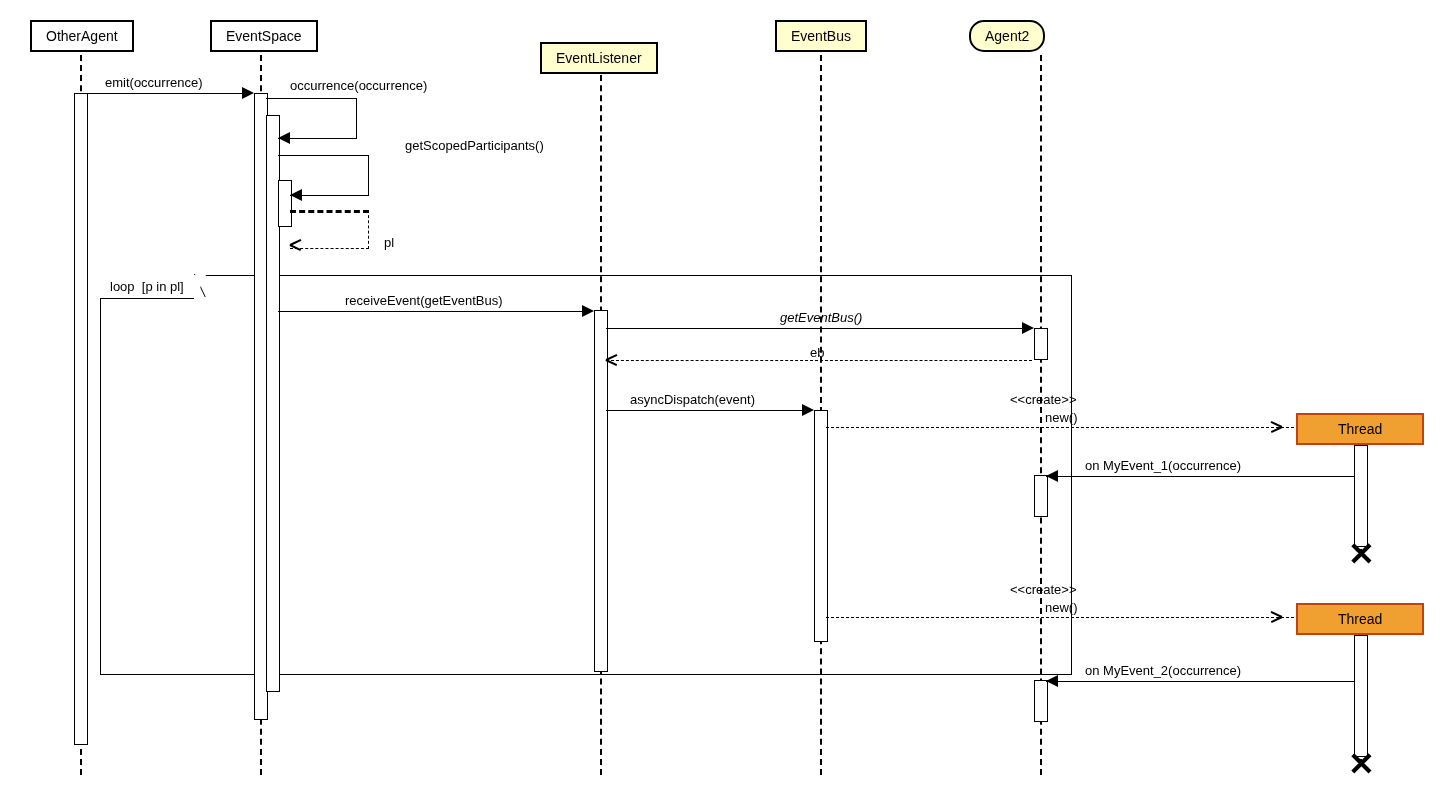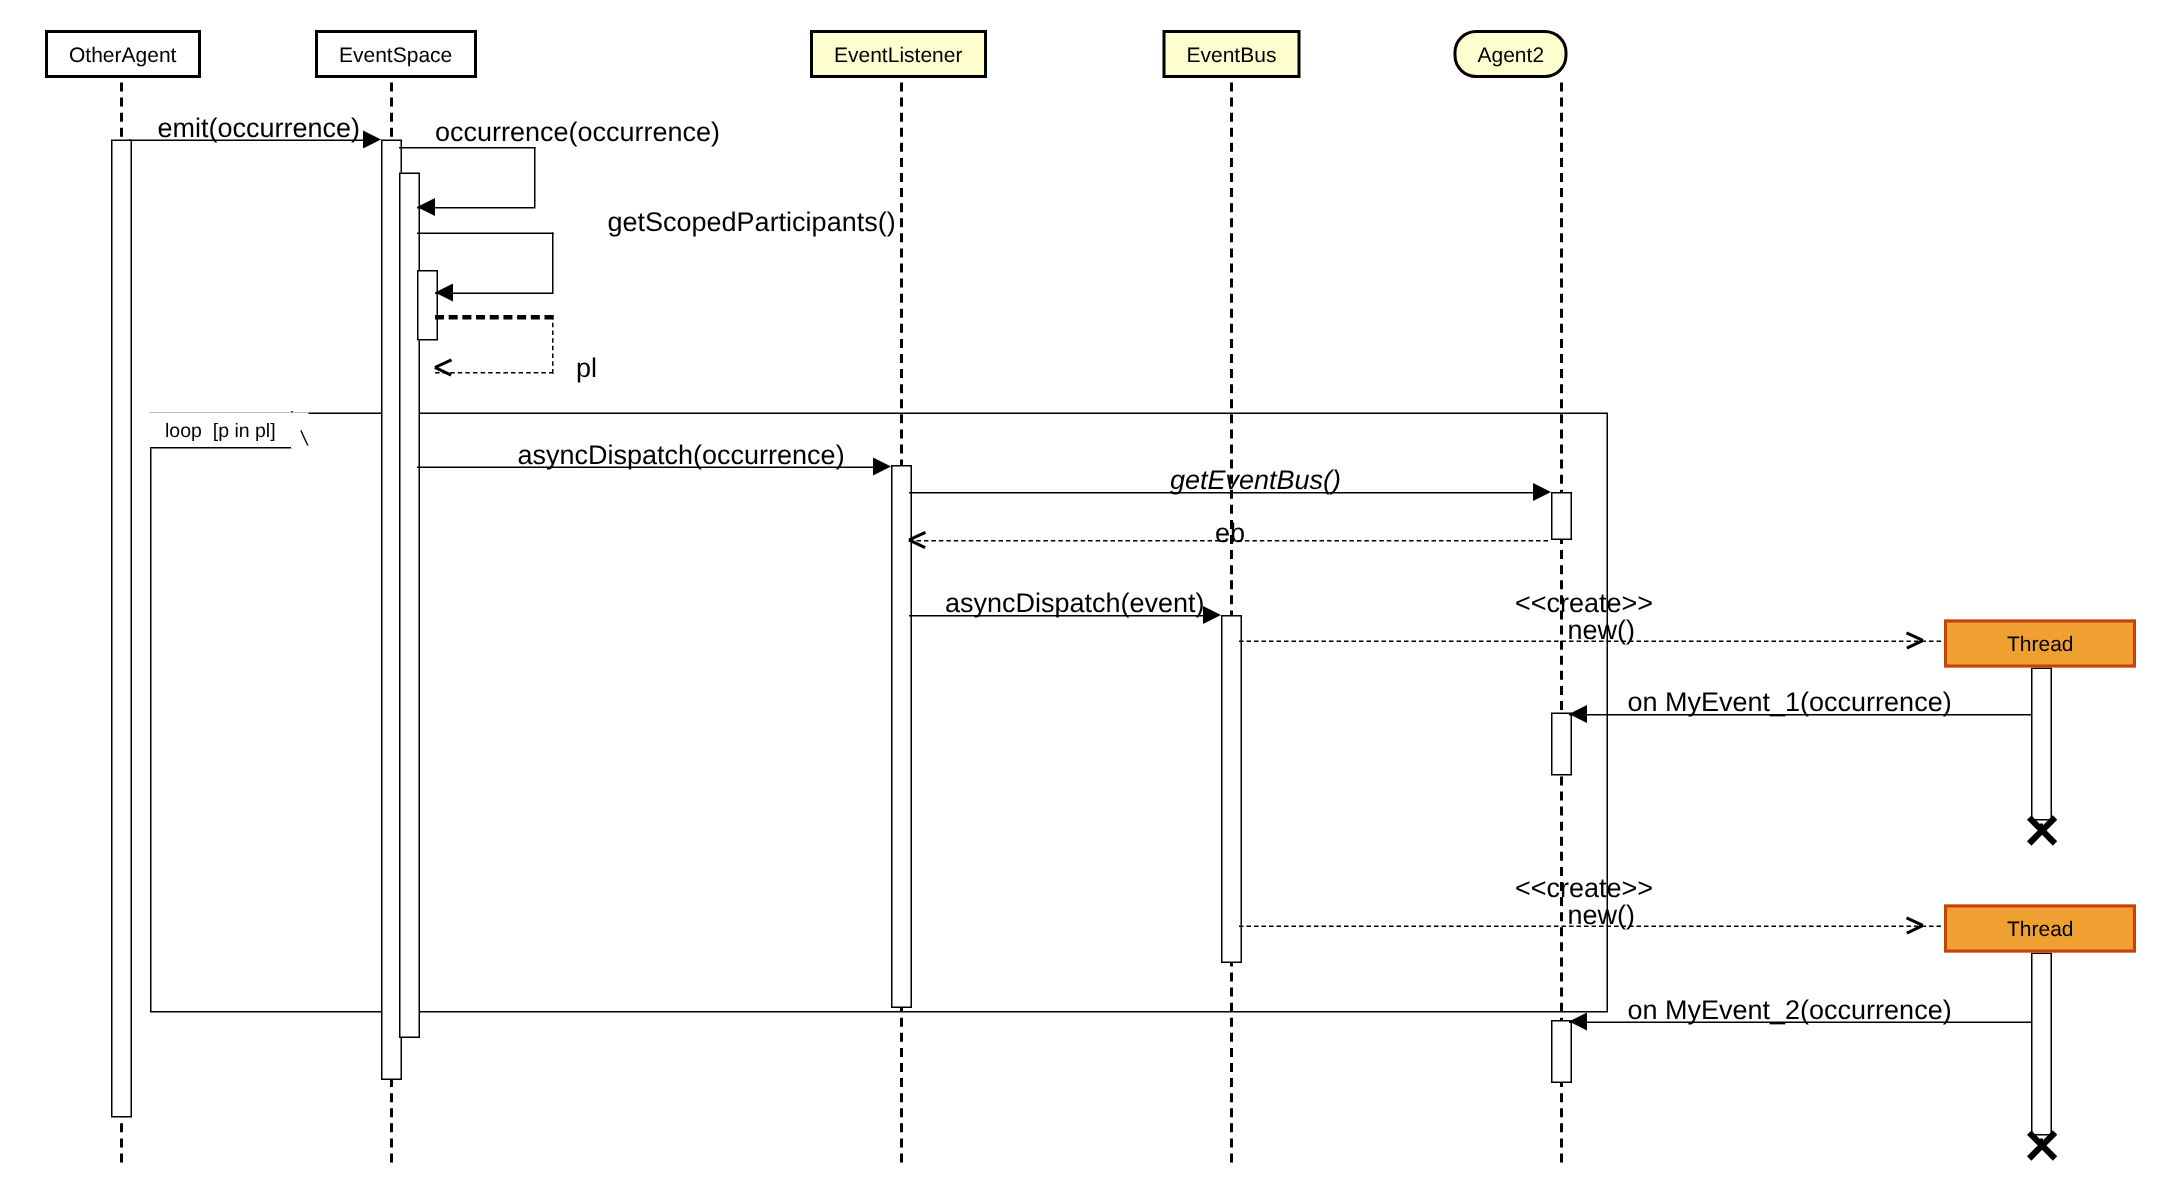"EventListener" div.participant { margin-top: none -> 22px }
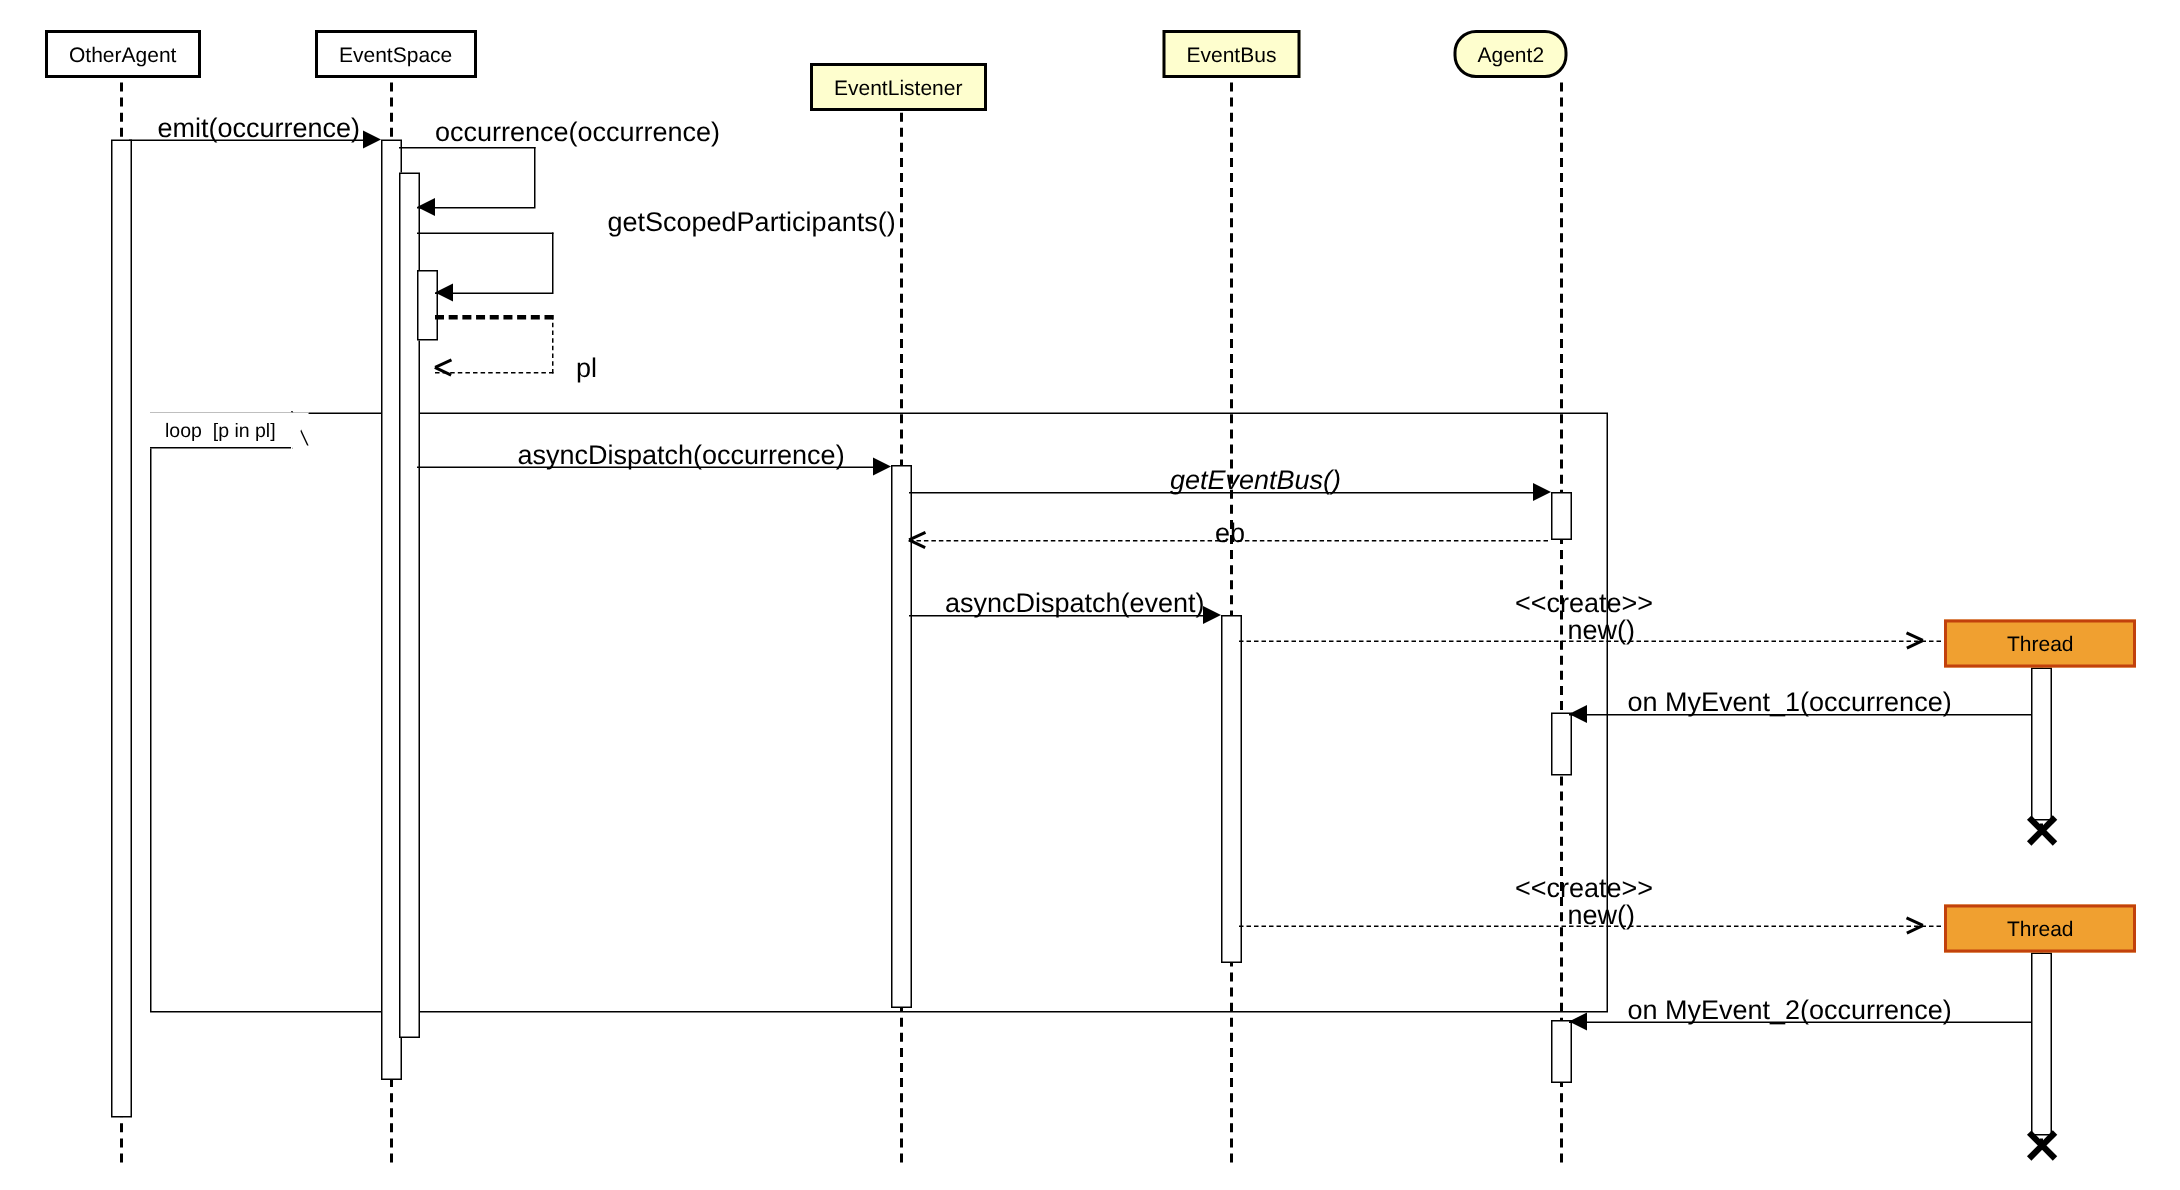"emit(occurrence)" .msg { font-size: 18px -> 13px }
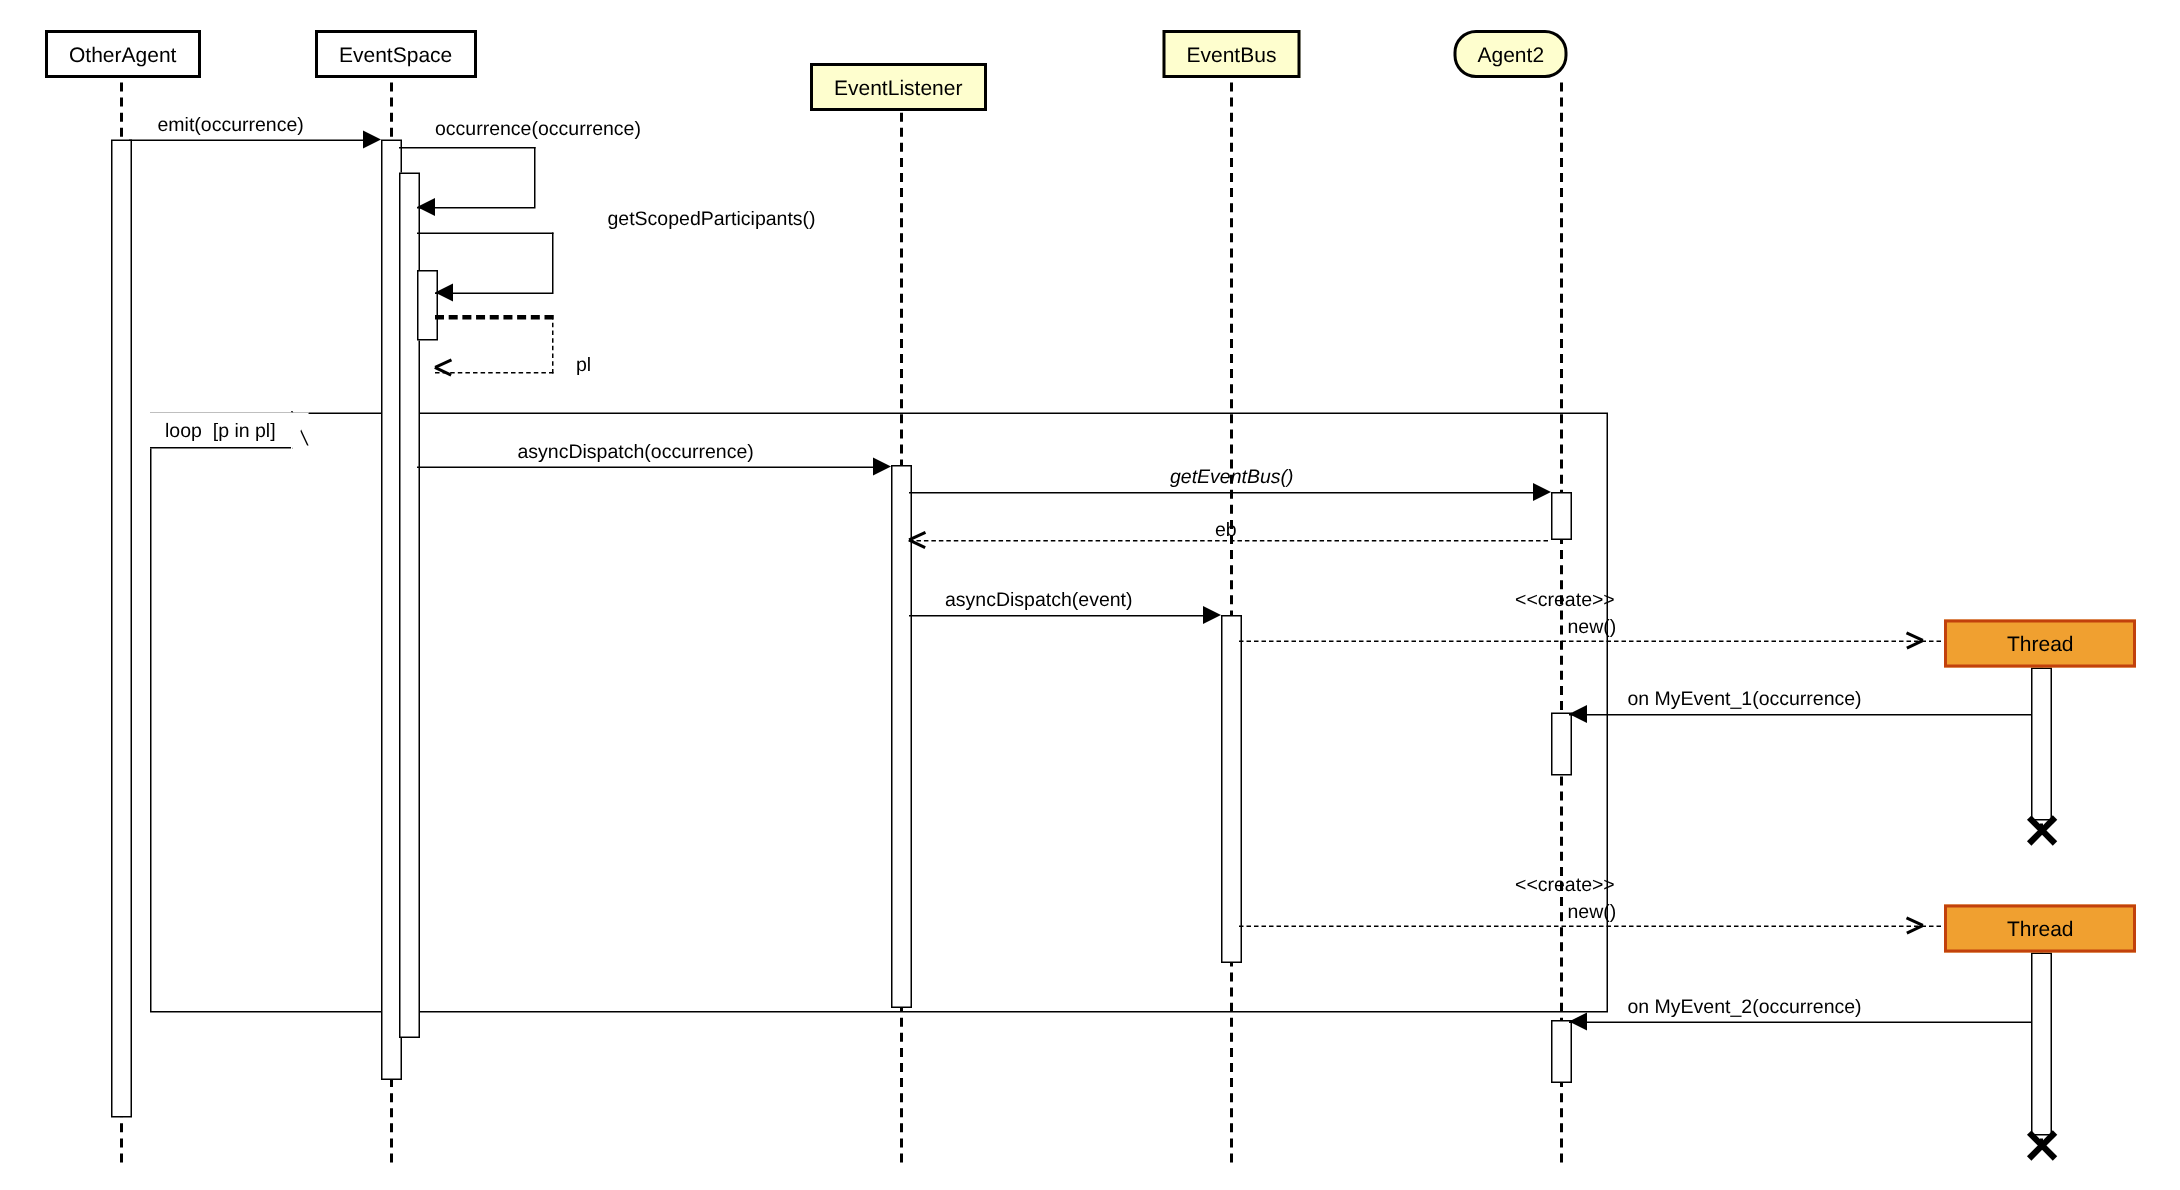"asyncDispatch(occurrence)" div.msg { text: asyncDispatch(occurrence -> receiveEvent(getEventBus }
